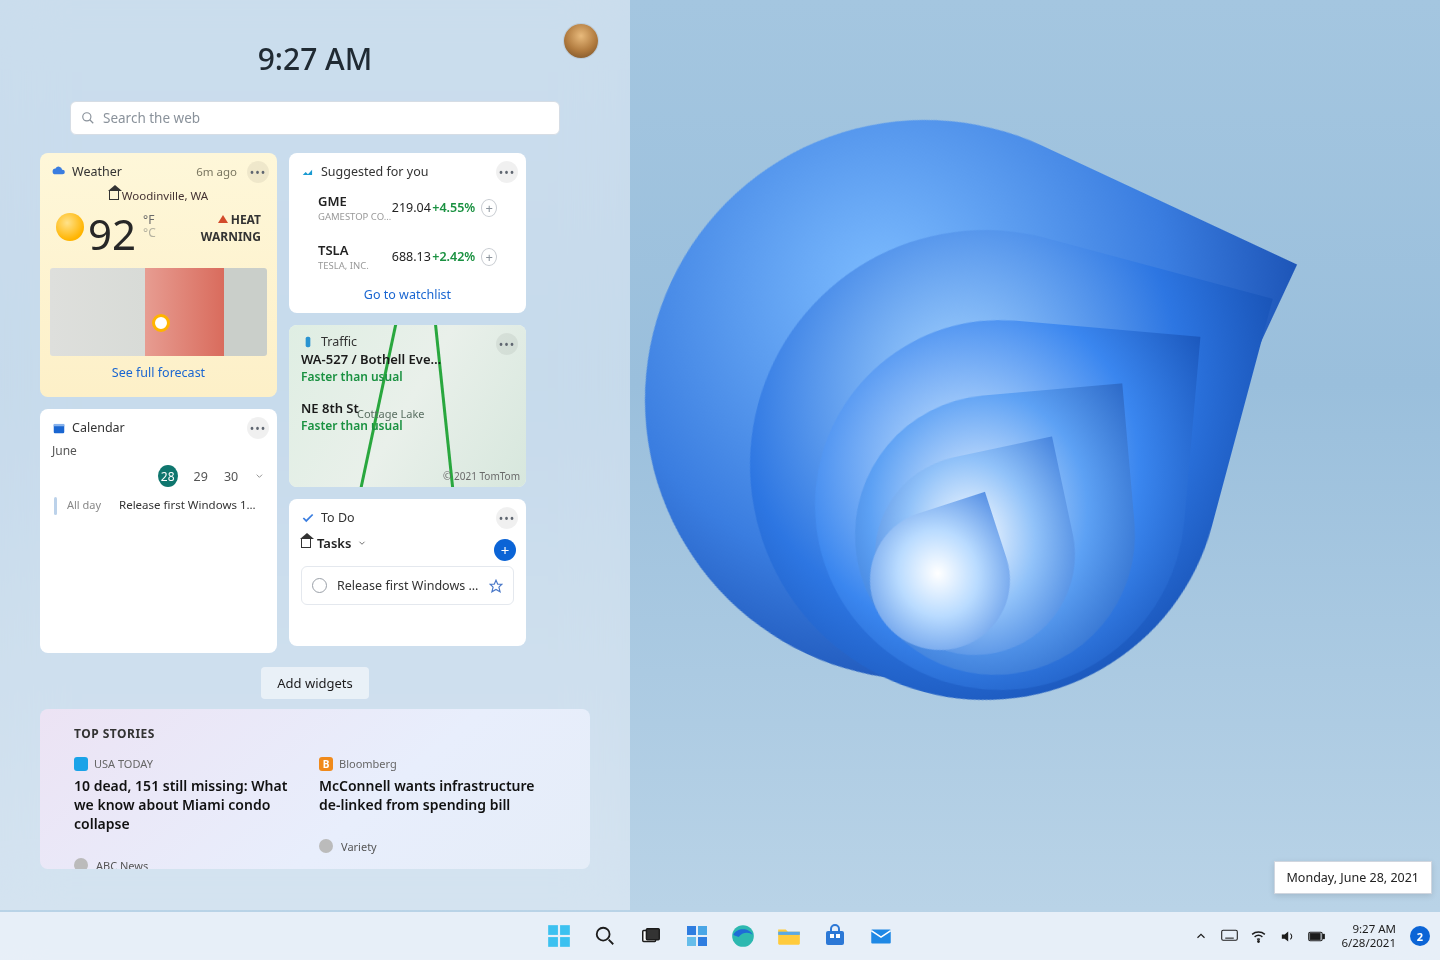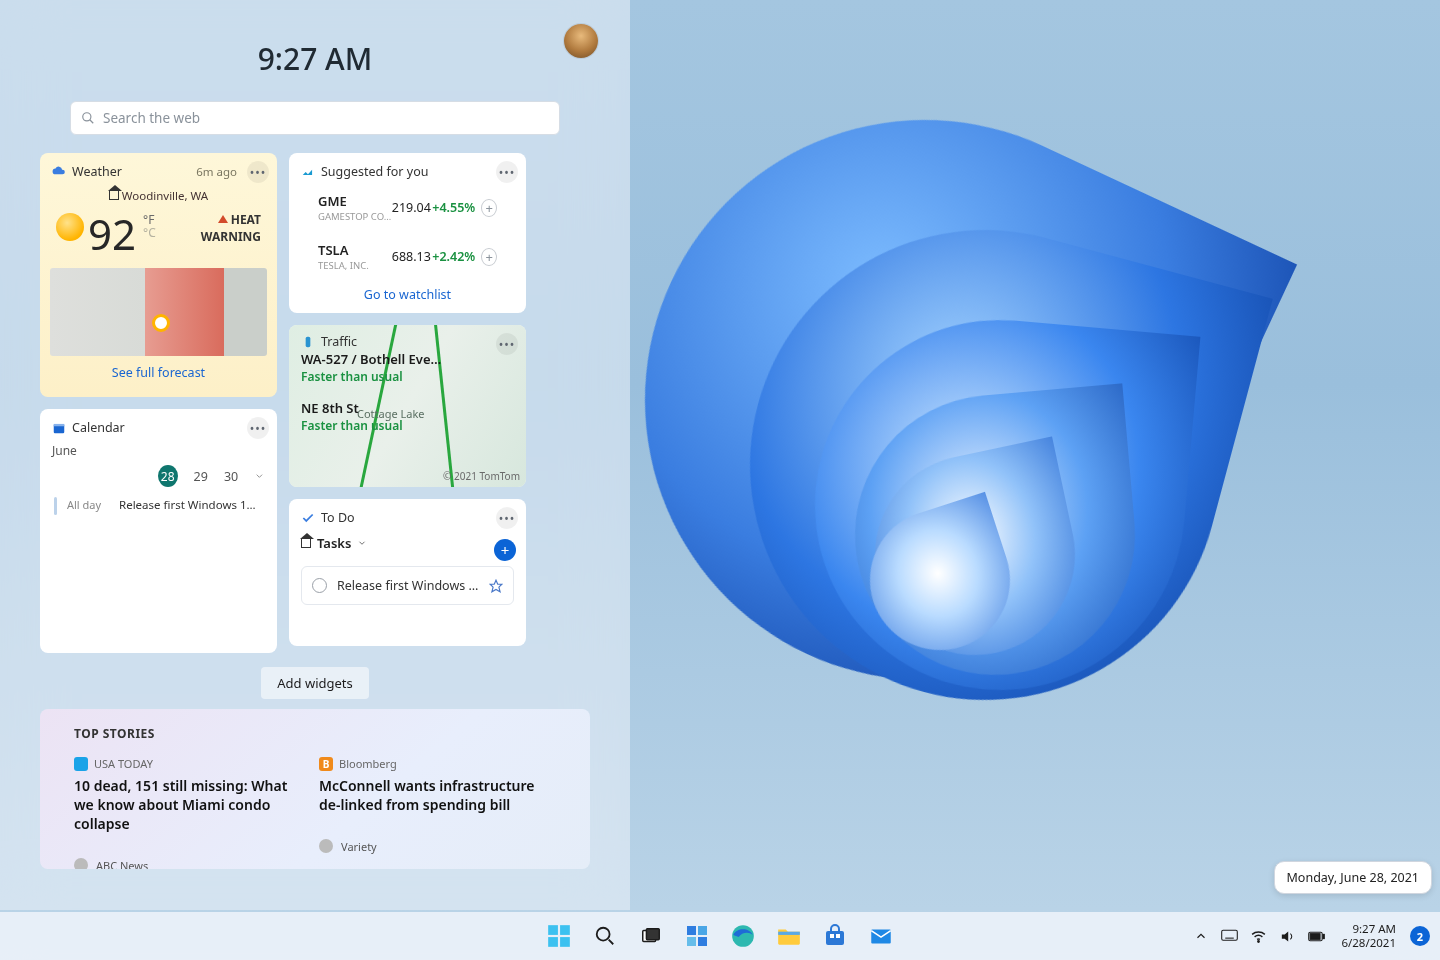"Monday, June 28, 2021" .tooltip { border-radius: 10px -> 0 }
